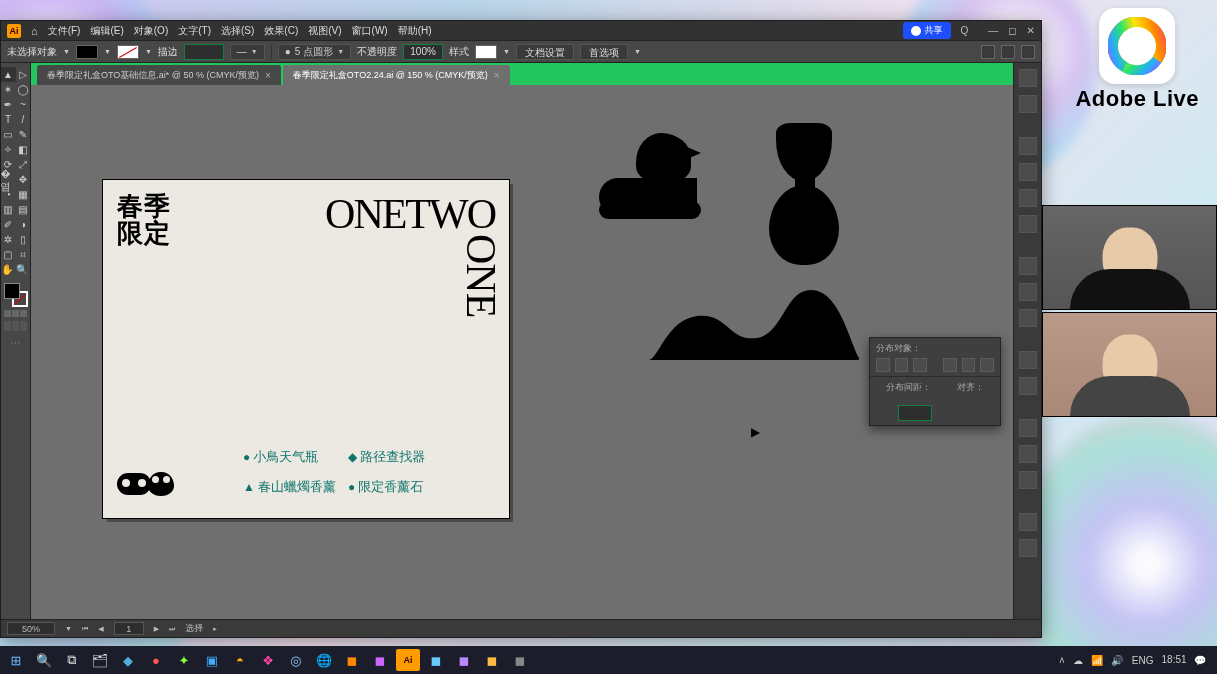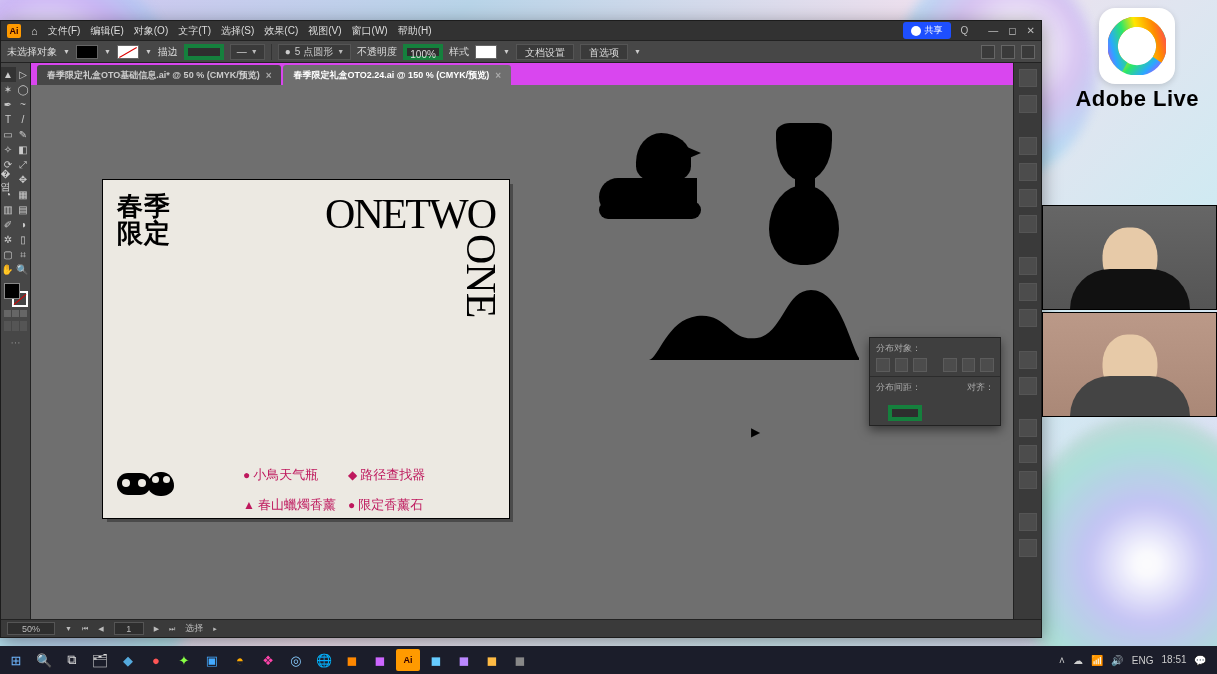"100%" .ctrl-num { border: 4px solid #15803d -> 1px solid #15803d }
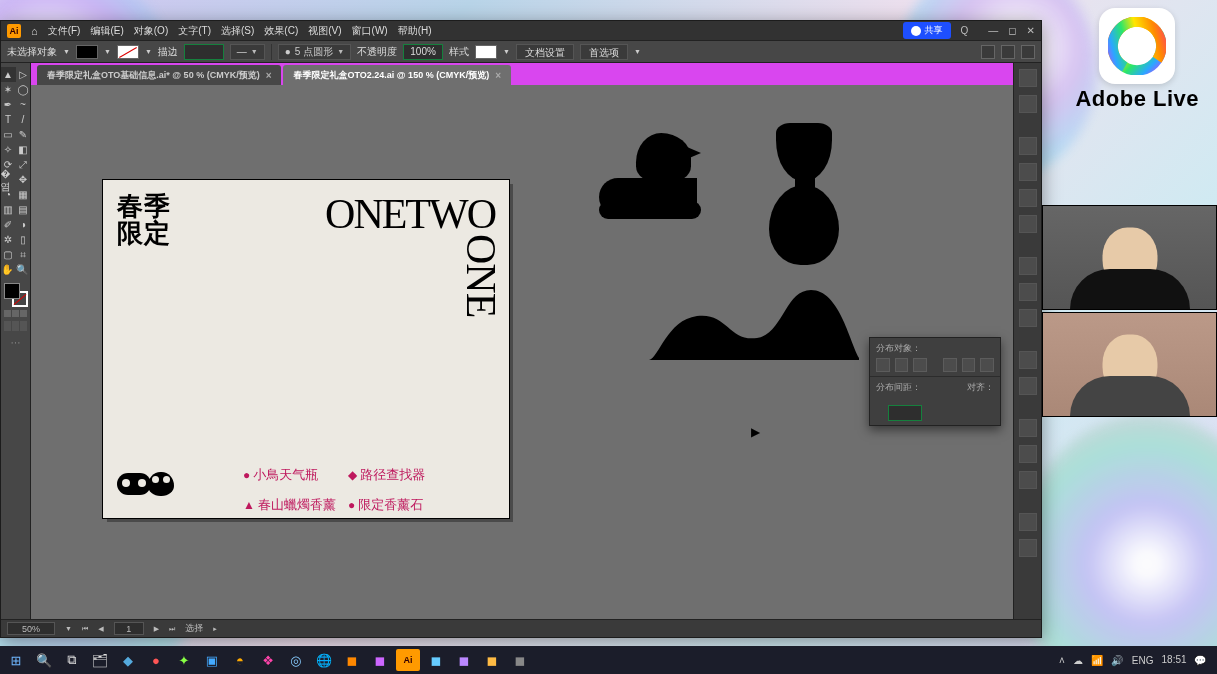"春季限定礼盒OTO基础信息.ai* @ 50 % (CMYK/预览)" .tabs { background: #d946ef -> #22c55e; font-weight: bold -> none }
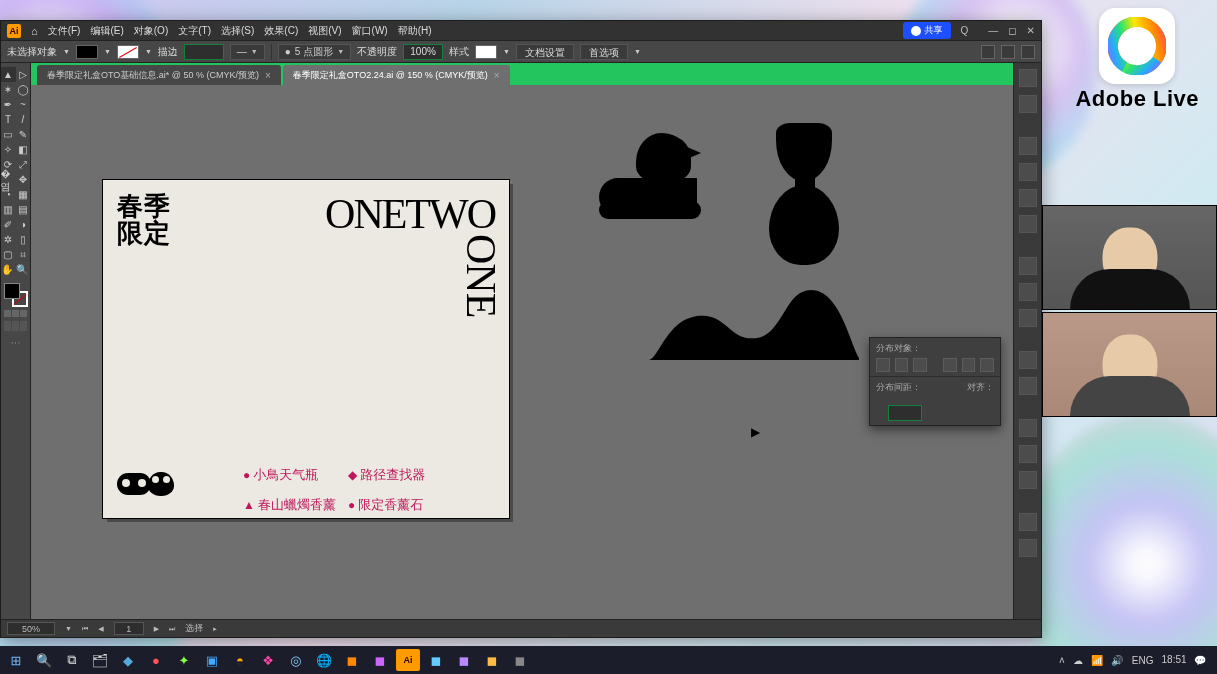"分布间距：" .panel-bottom { padding: 4px 6px -> 4px 16px }
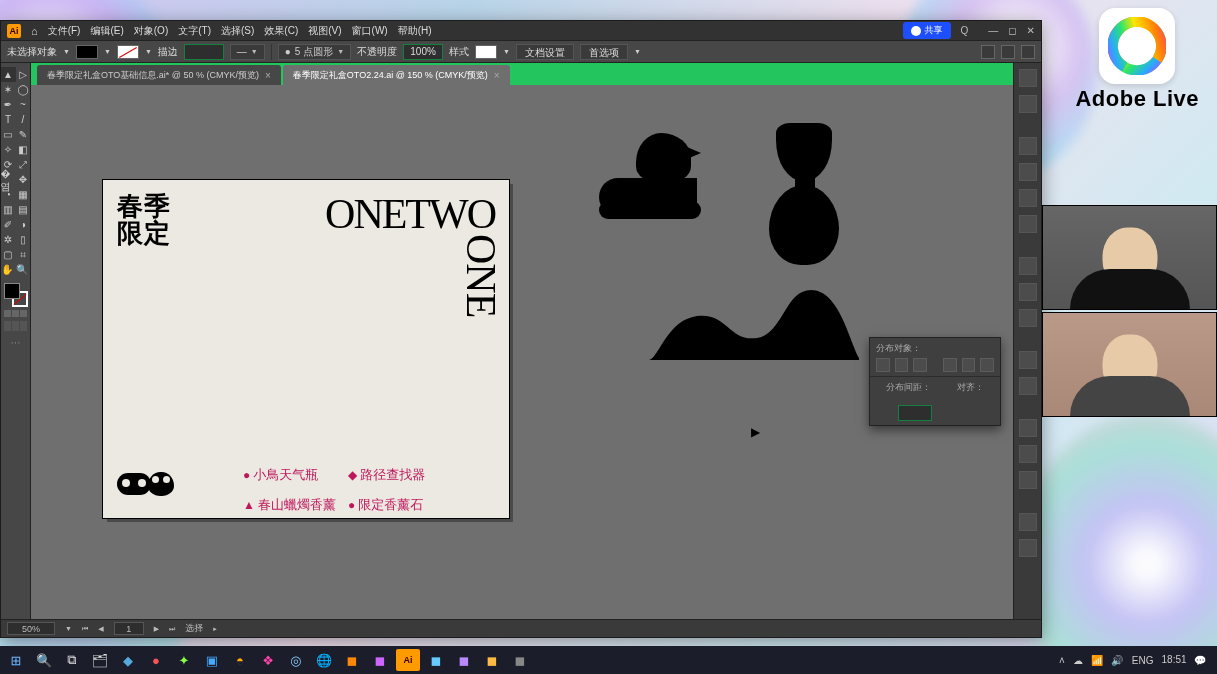"小鳥天气瓶" .artboard .items { bottom: 4px -> 22px; color: #be185d -> #0f766e }
